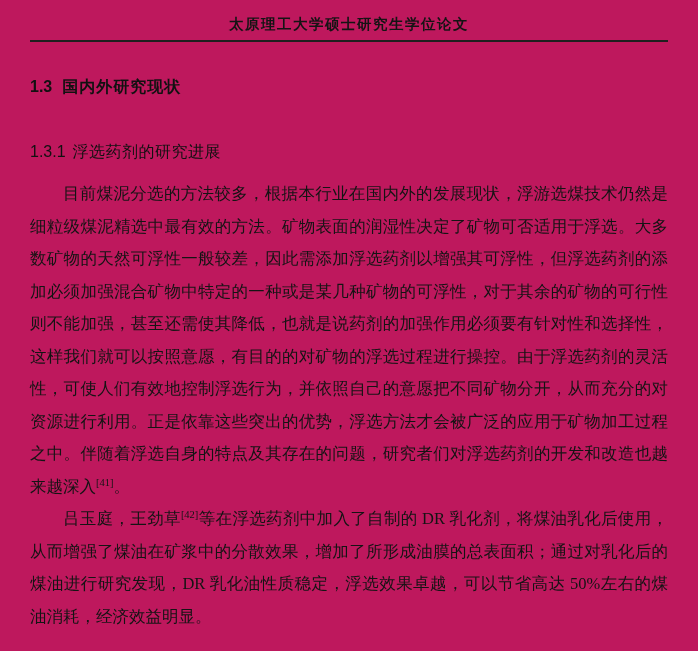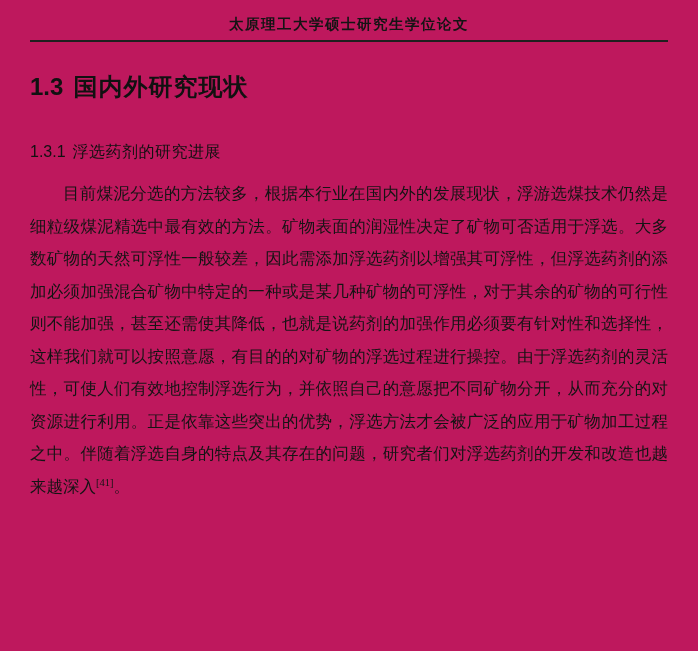"1.3 国内外研究现状" h1.section-heading { font-size: 24px -> 16px }
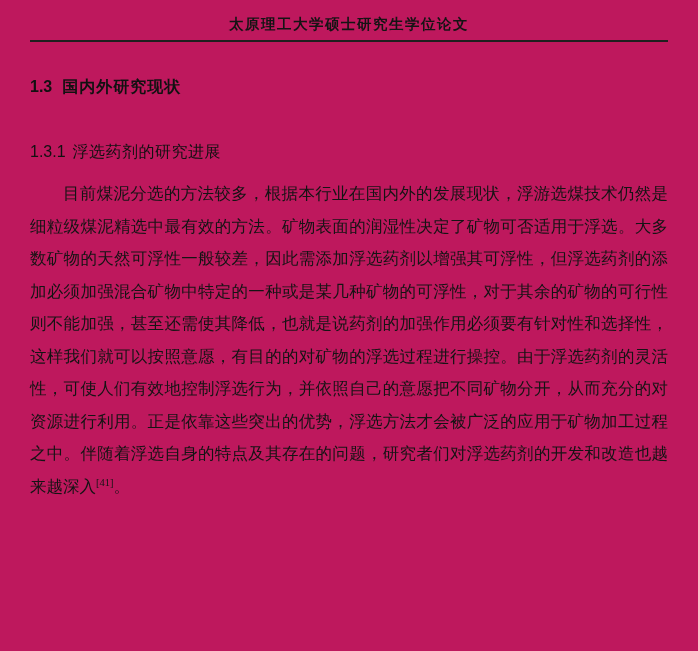"吕玉庭，王劲草[42]等在浮选药剂中加入了自制的 DR" p { html: none -> <p><span>吕玉庭，王劲草</span><sup>[42]</sup><span>等在浮选药剂中加入了自制的 DR 乳化剂，将煤油乳化后使用，从而增强了煤油在矿浆中的分散效果，增加了所形成油膜的总表面积；通过对乳化后的煤油进行研究发现，DR 乳化油性质稳定，浮选效果卓越，可以节省高达 50%左右的煤油消耗，经济效益明显。</span></p> }
